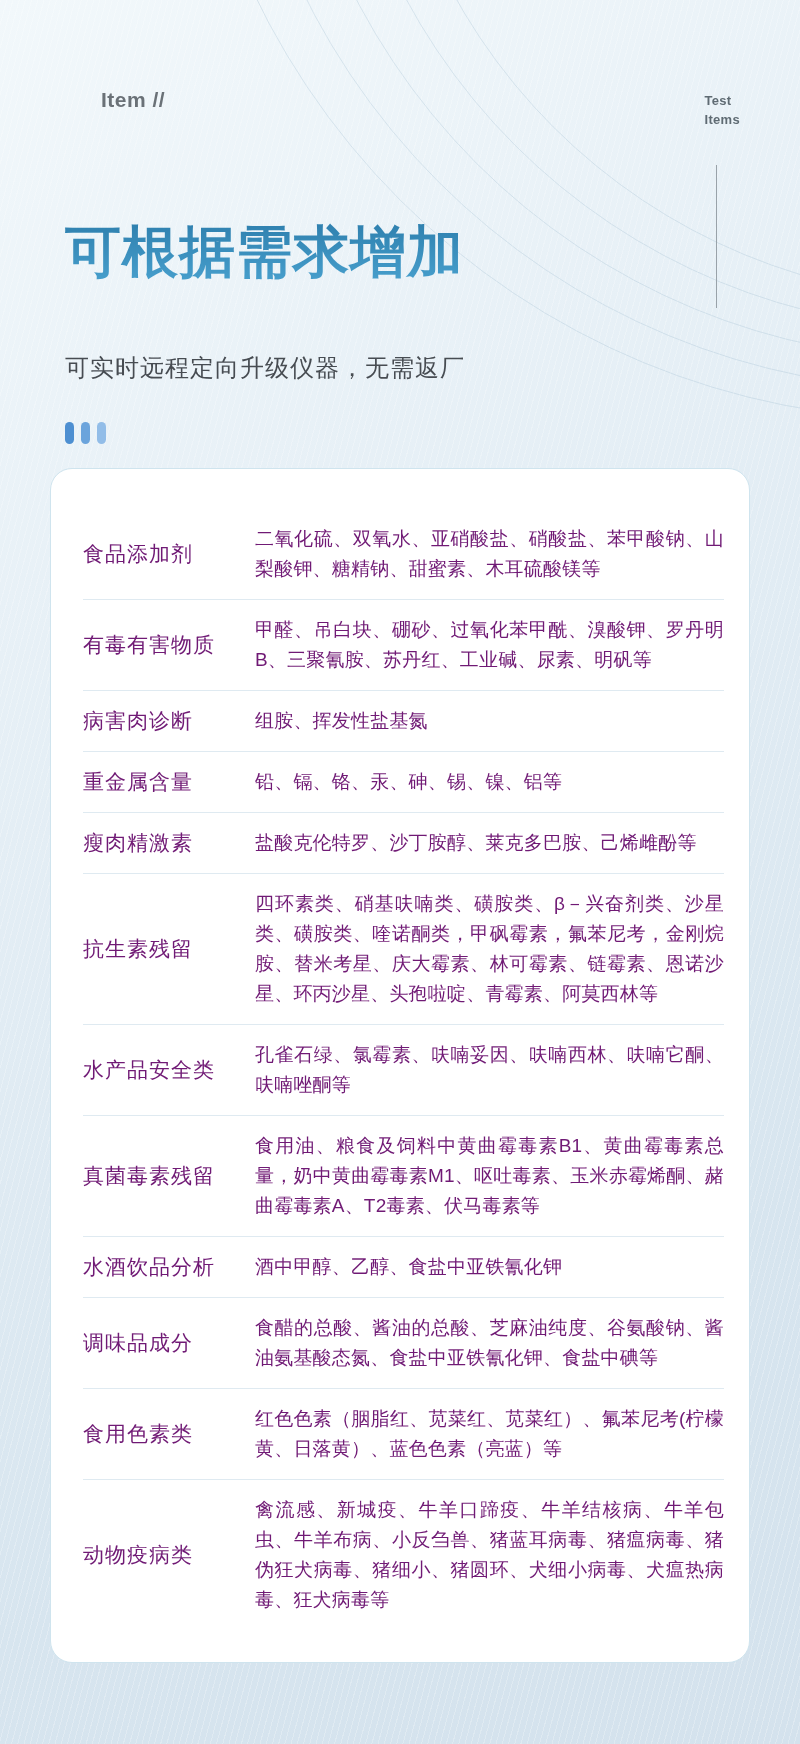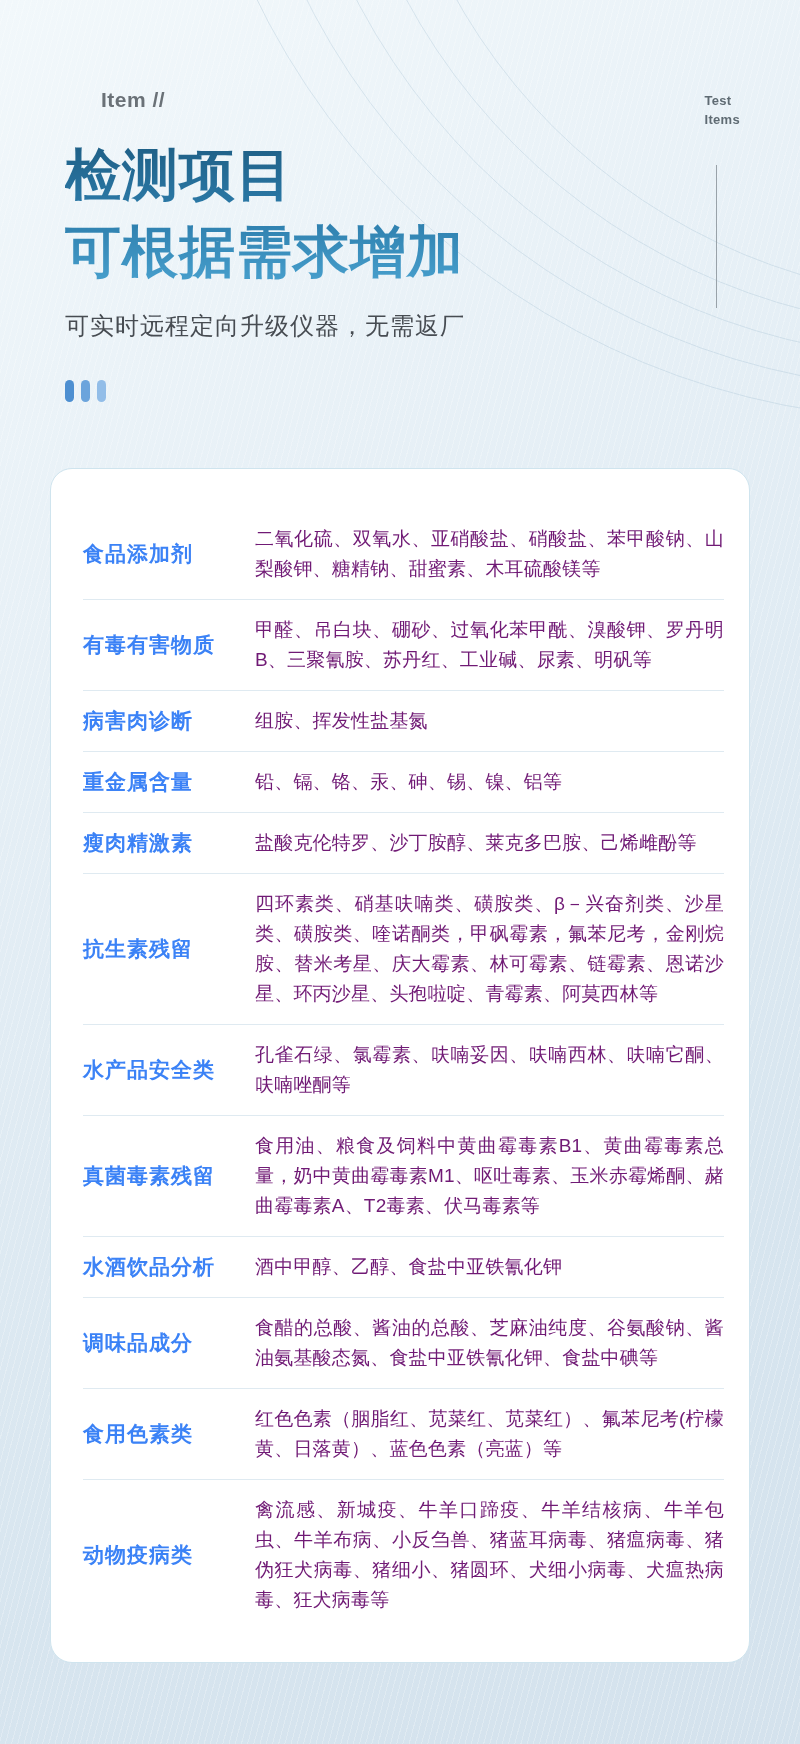"检测项目" span { html: <span>检测项目</span> -> none }
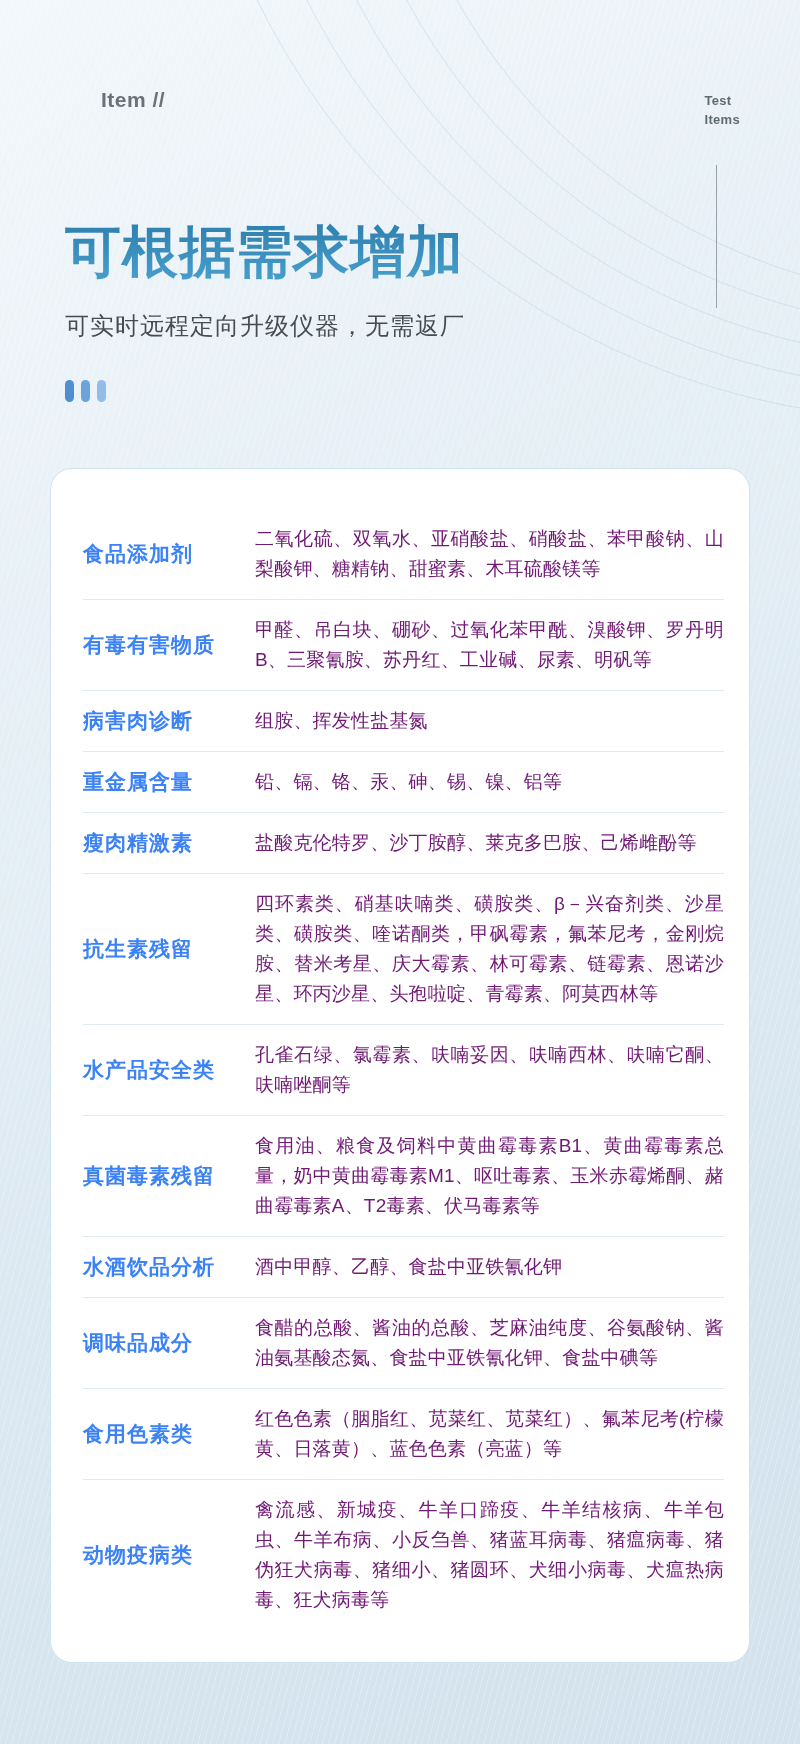"可实时远程定向升级仪器，无需返厂" .subtitle { margin-top: 20px -> 62px }
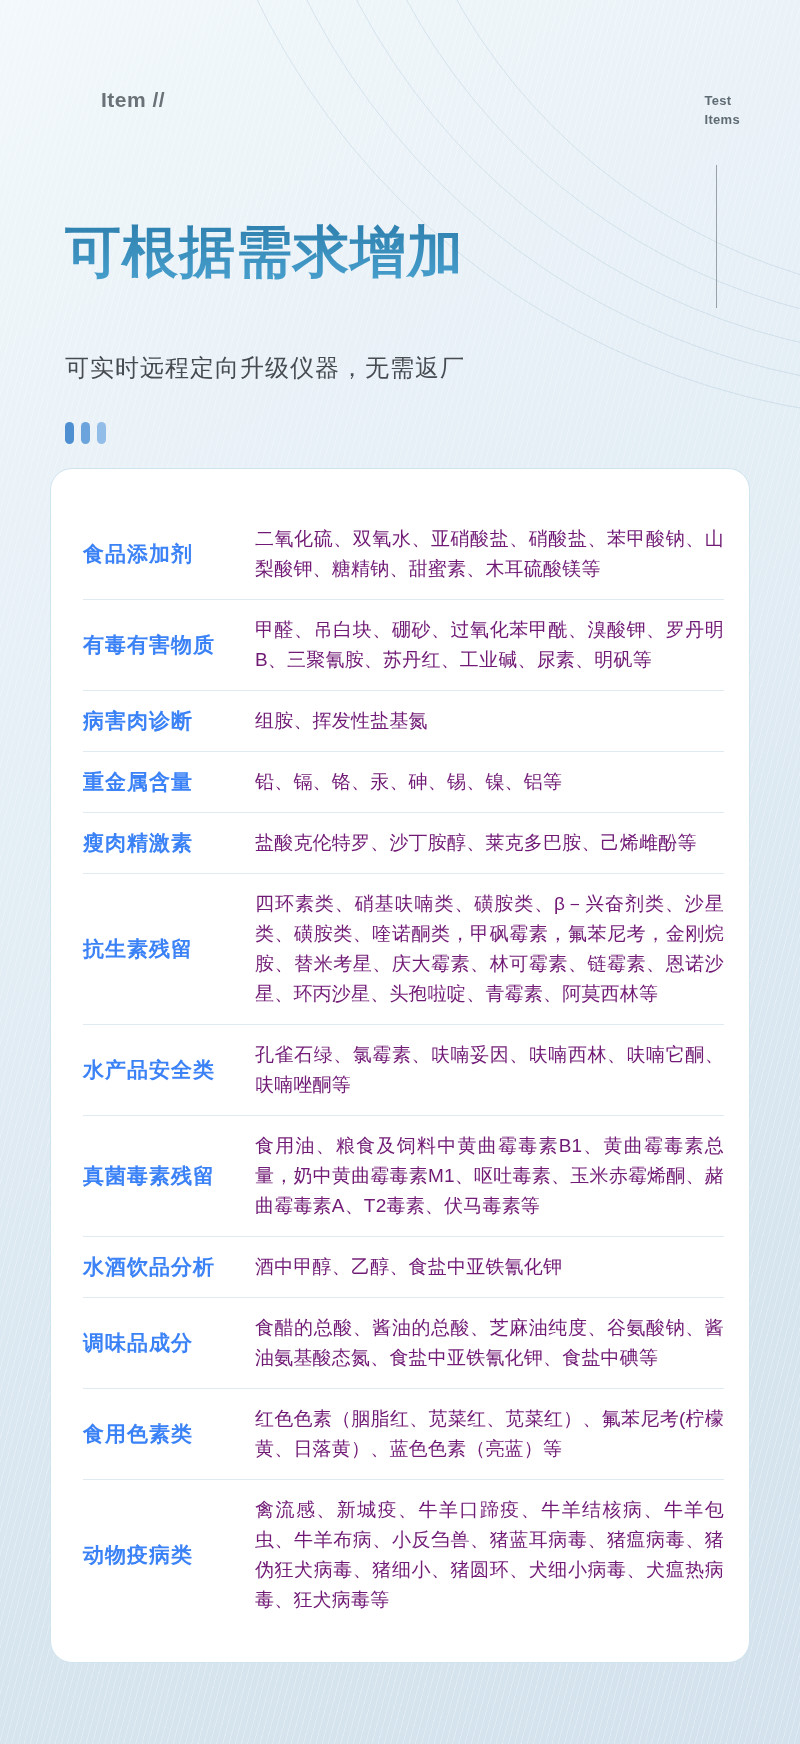"食品添加剂" .row .cat { color: #3b82f6 -> #701a75; font-weight: bold -> normal }
